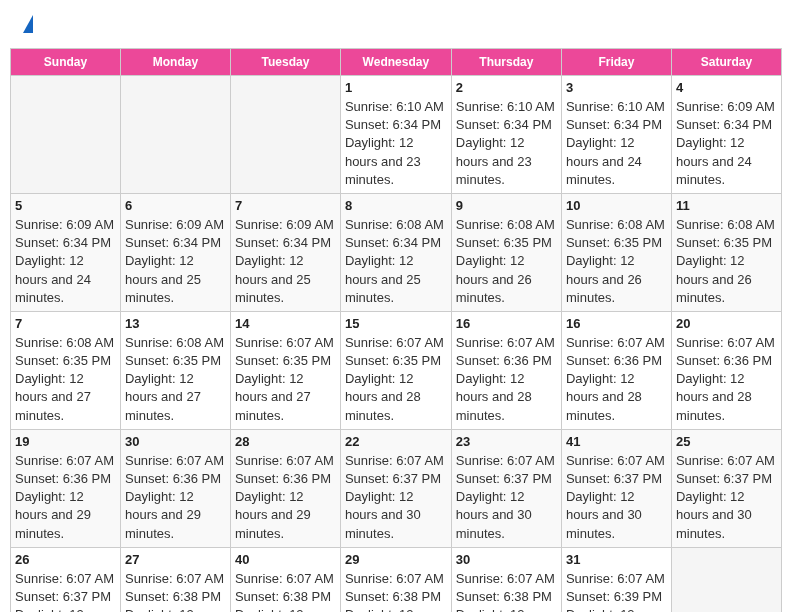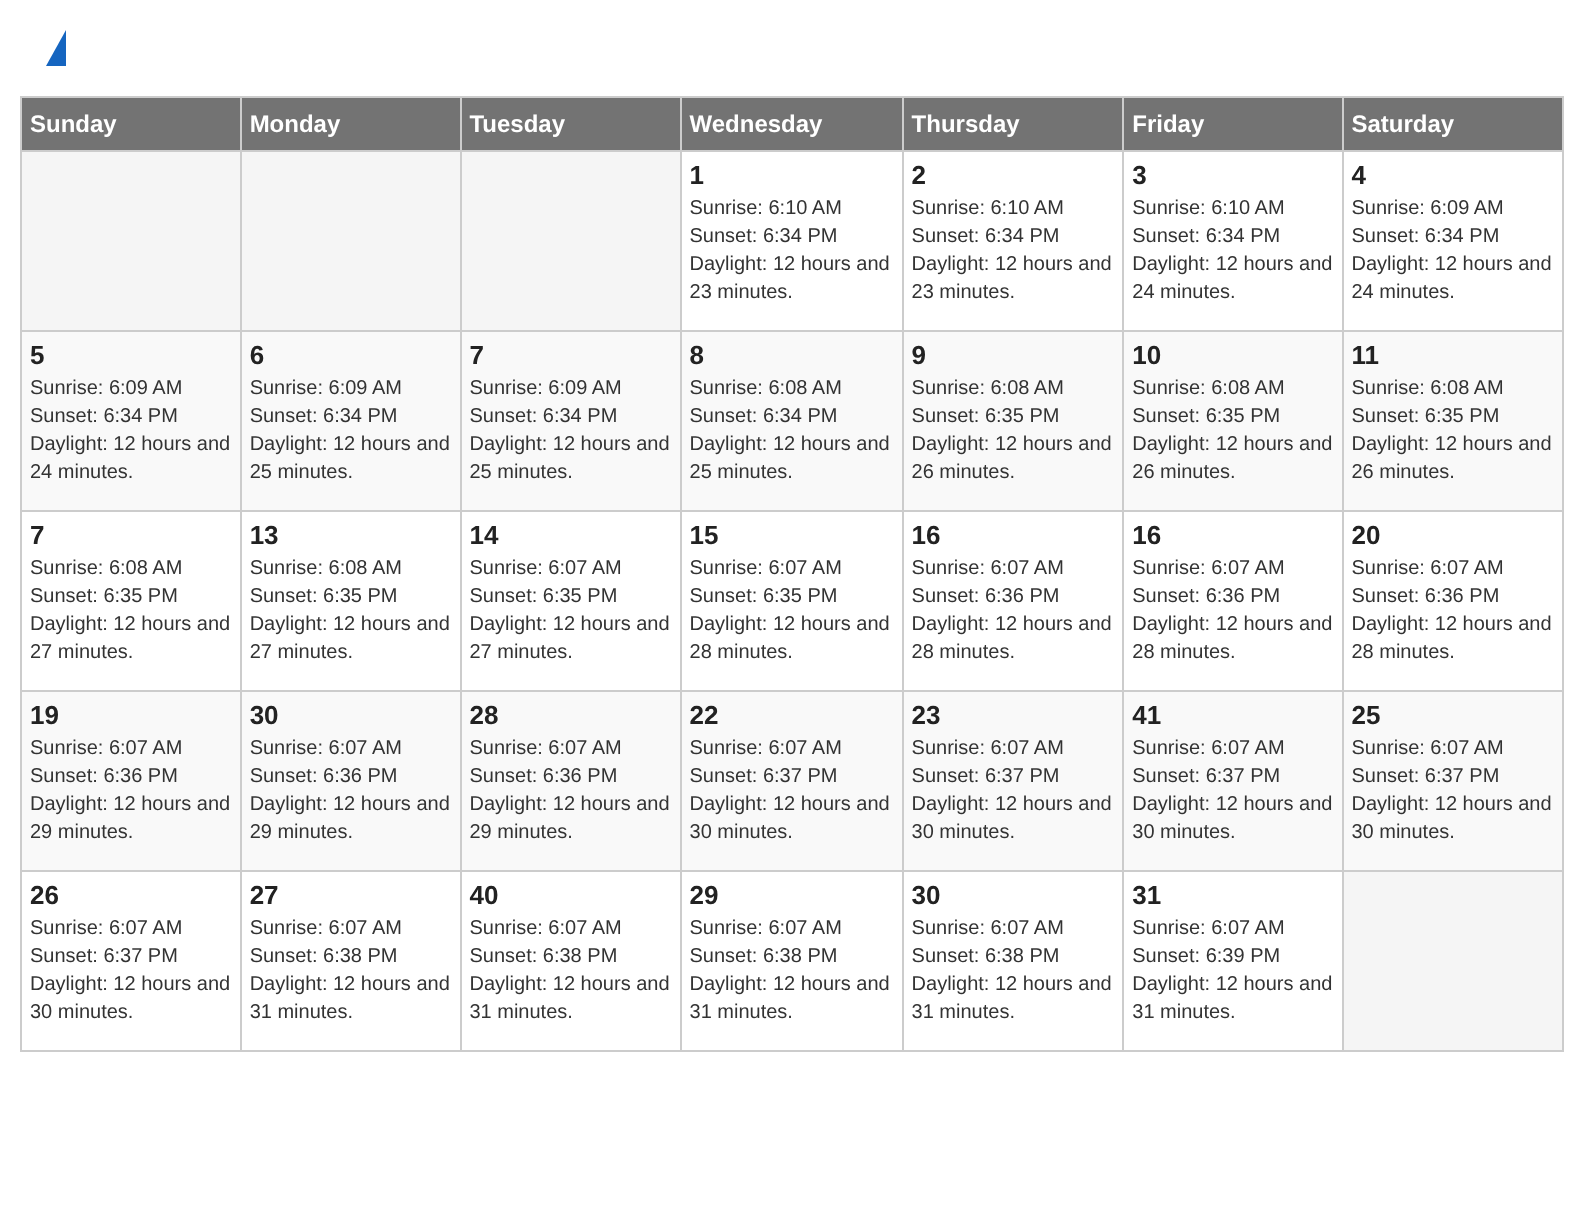"Sunday" thead tr th { background-color: #737373 -> #ec4899; text-align: left -> center }
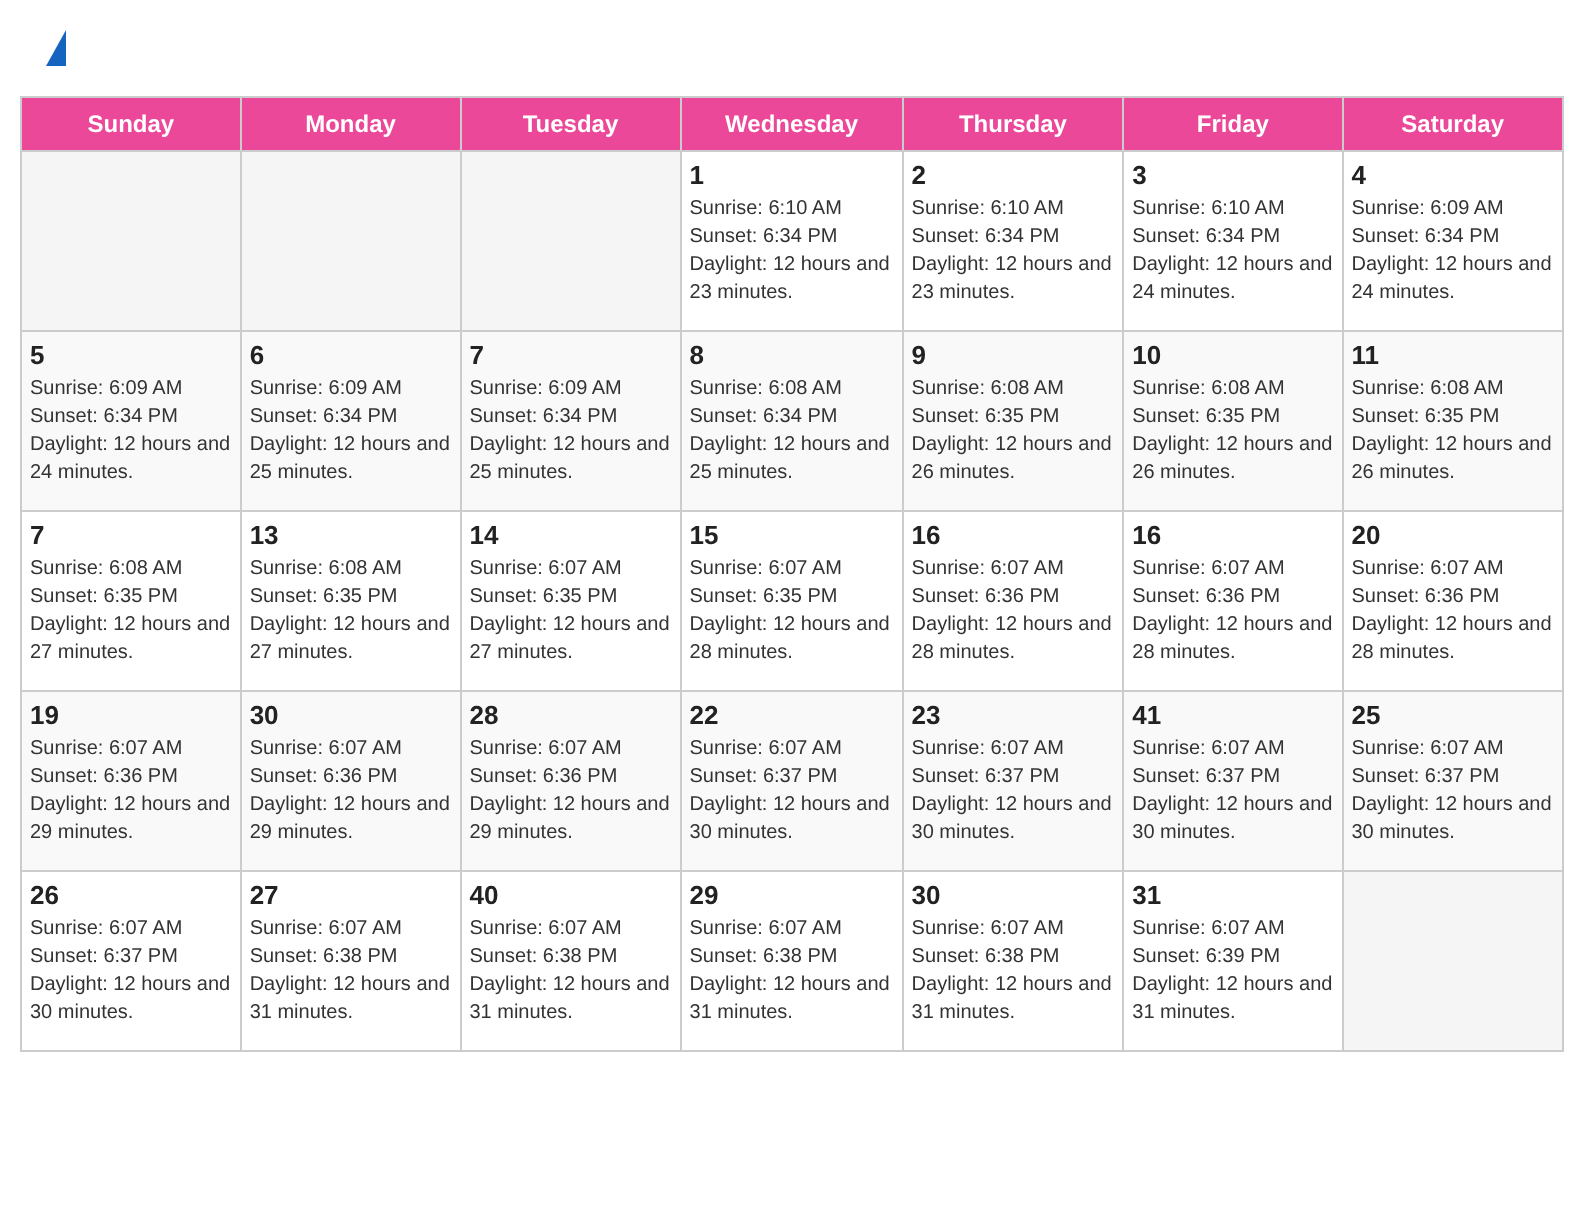"Sunrise: 6:10 AM" .day-info { font-size: 10px -> 13px }
